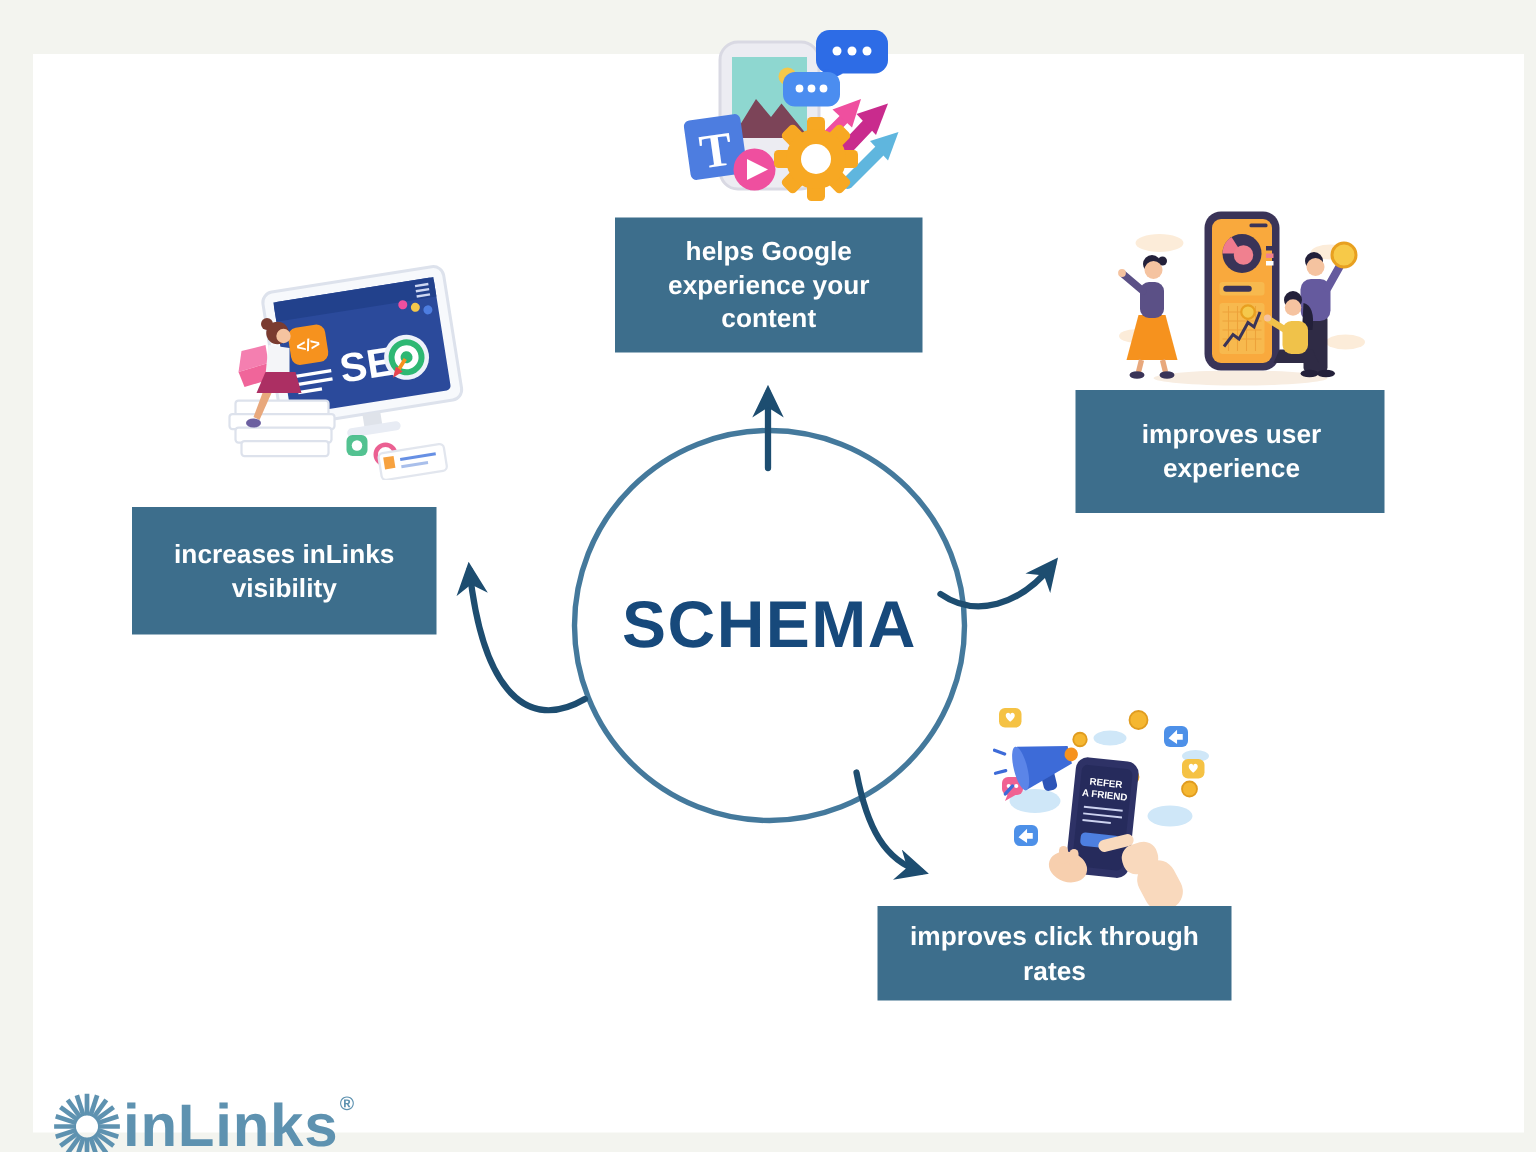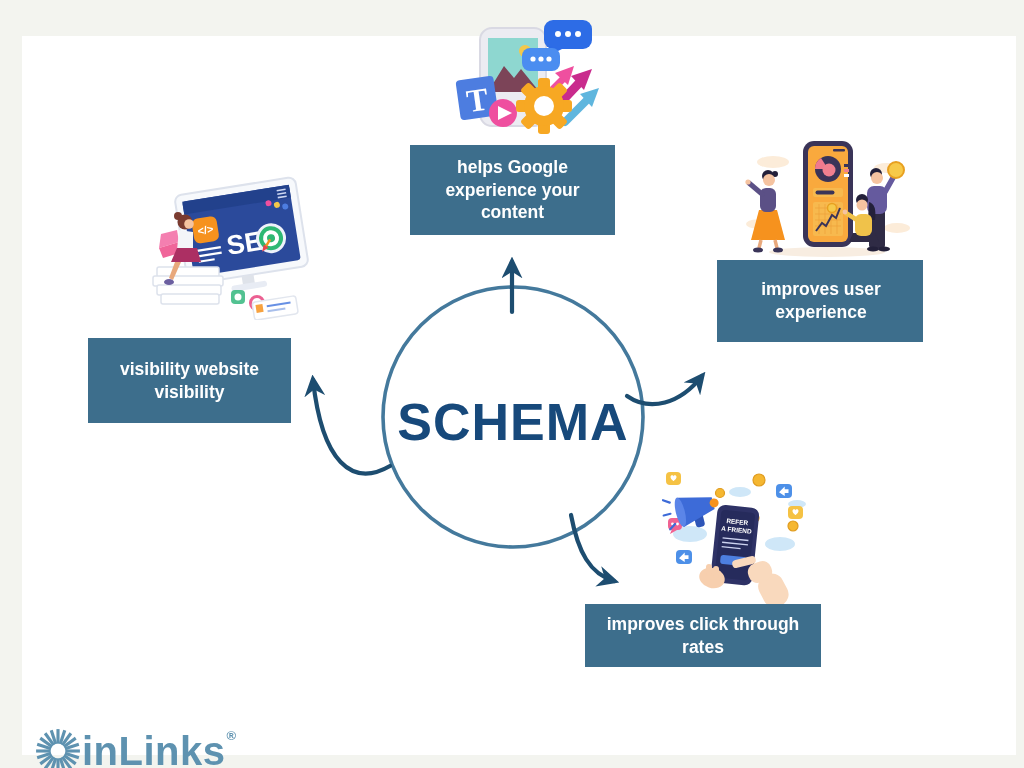"visibility website visibility" span { text: visibility website -> increases inLinks }
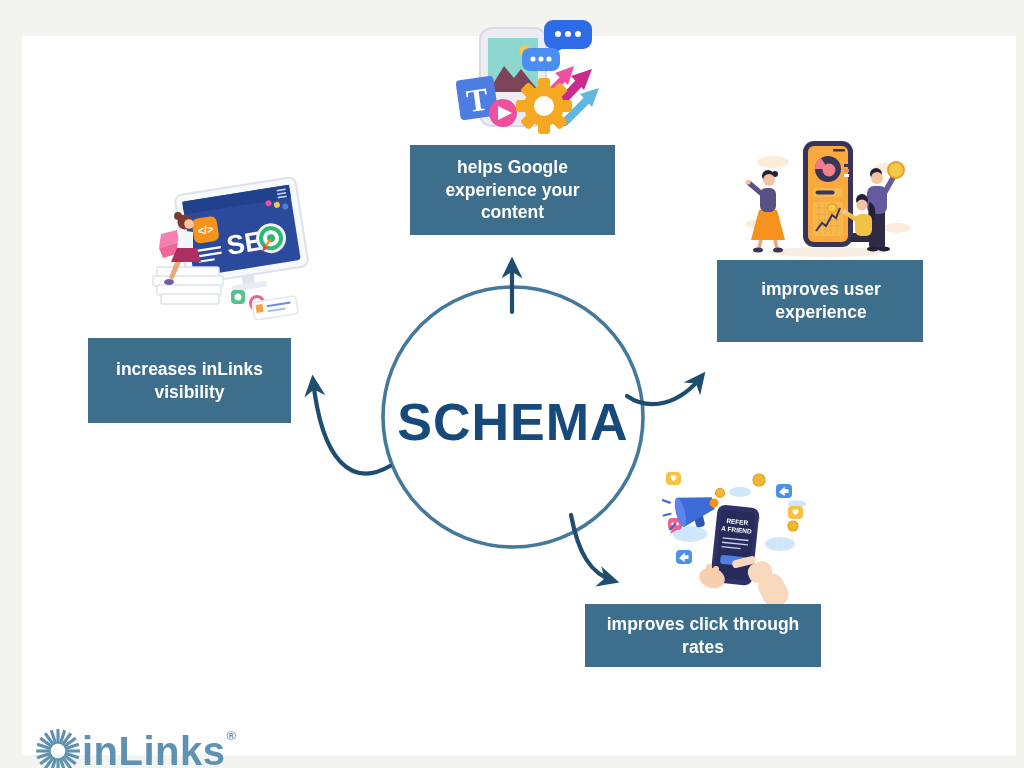"SCHEMA" .schema-title { font-size: 52px -> 44px }
